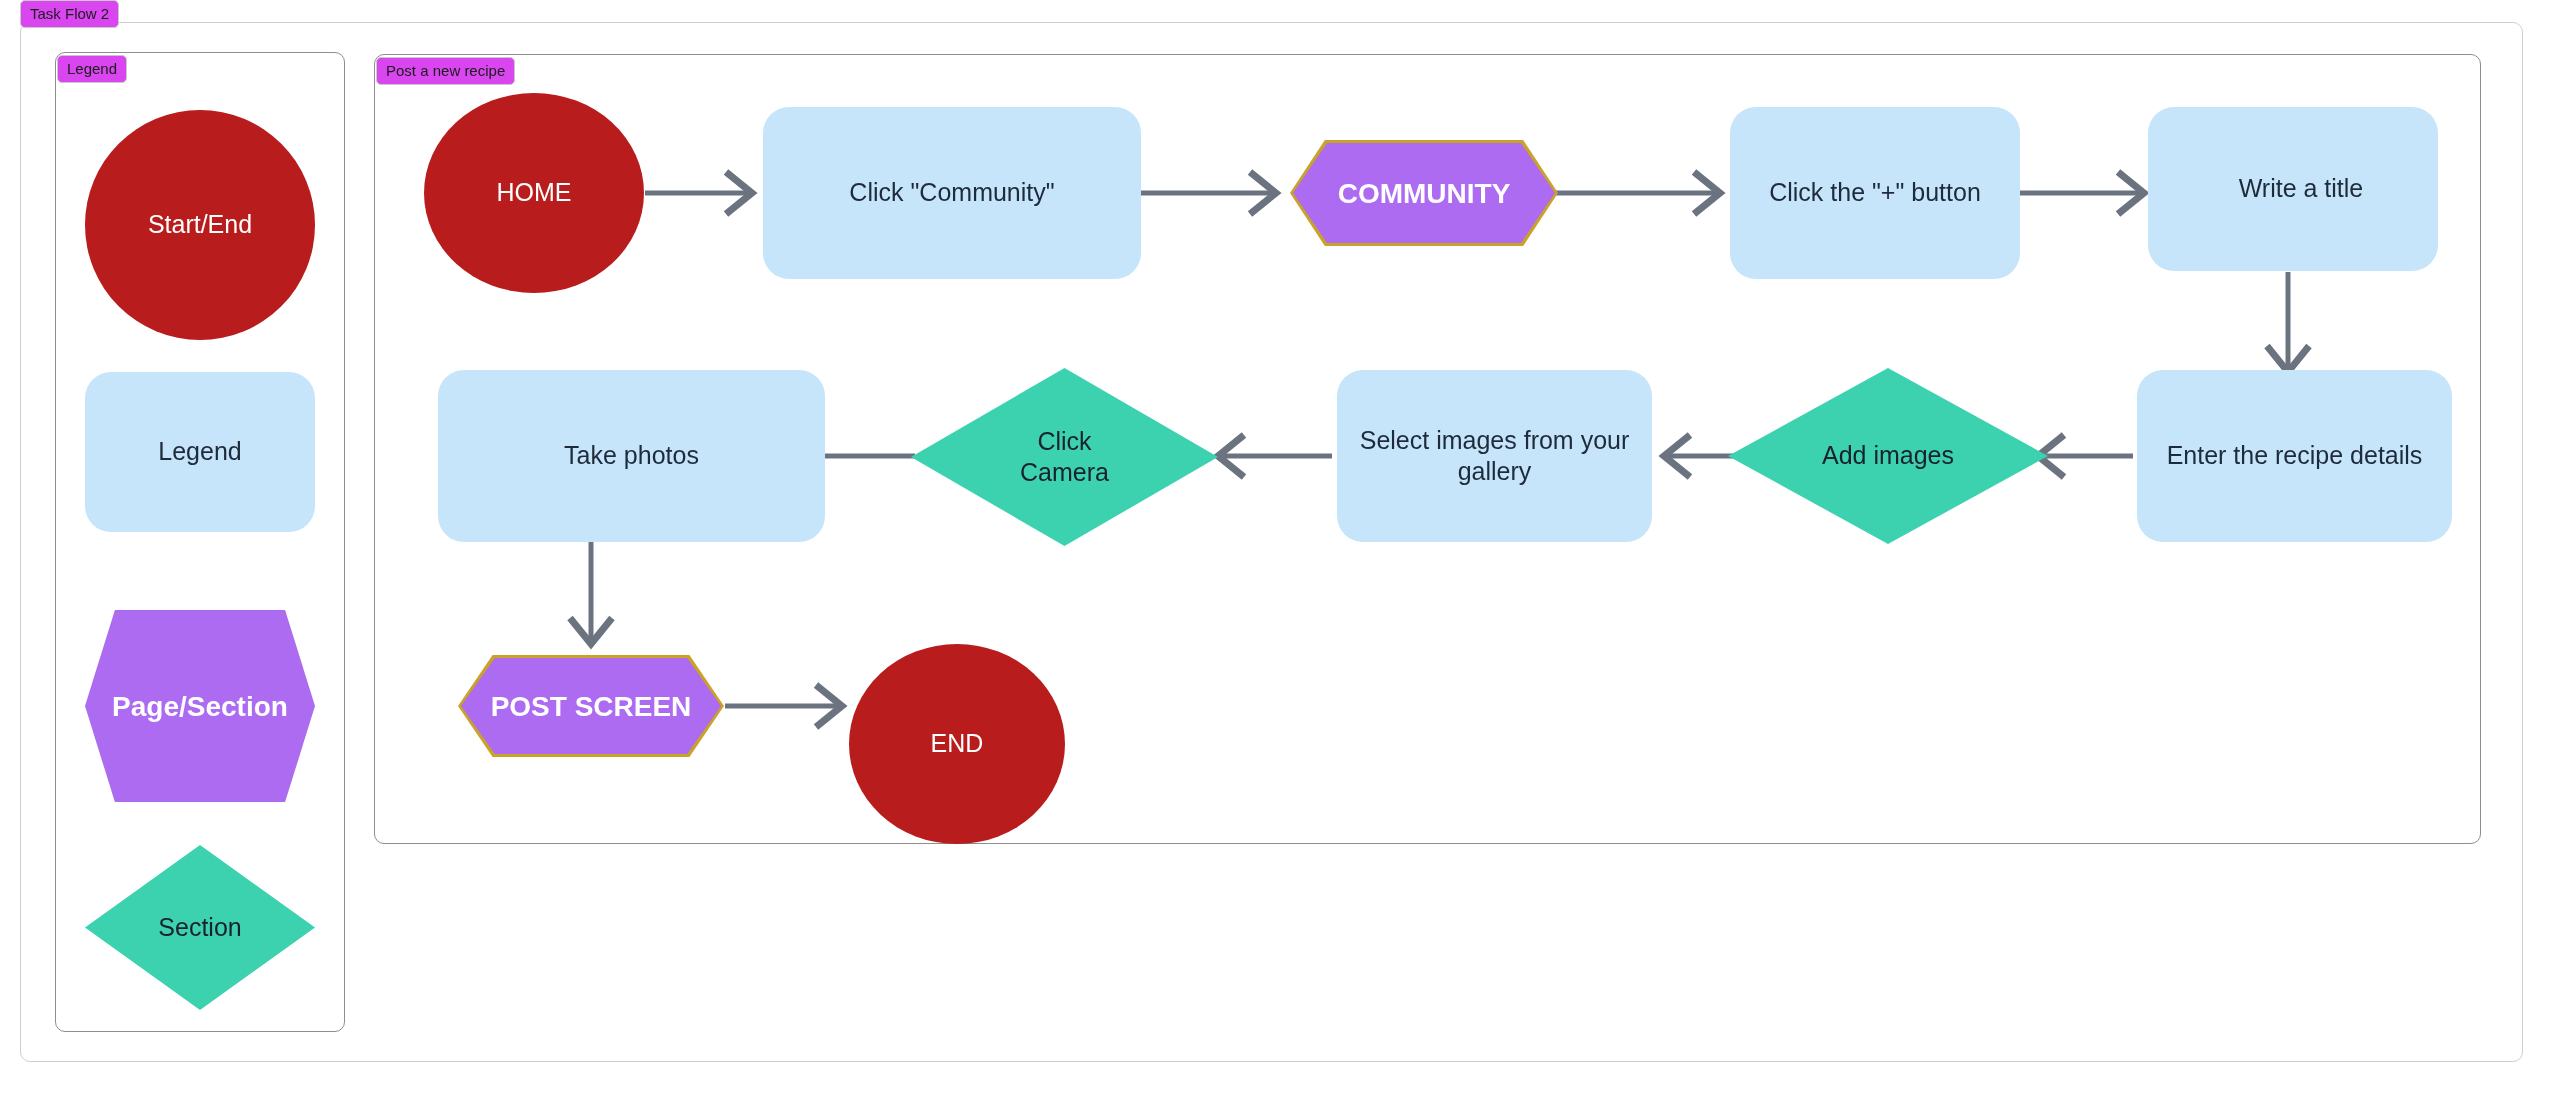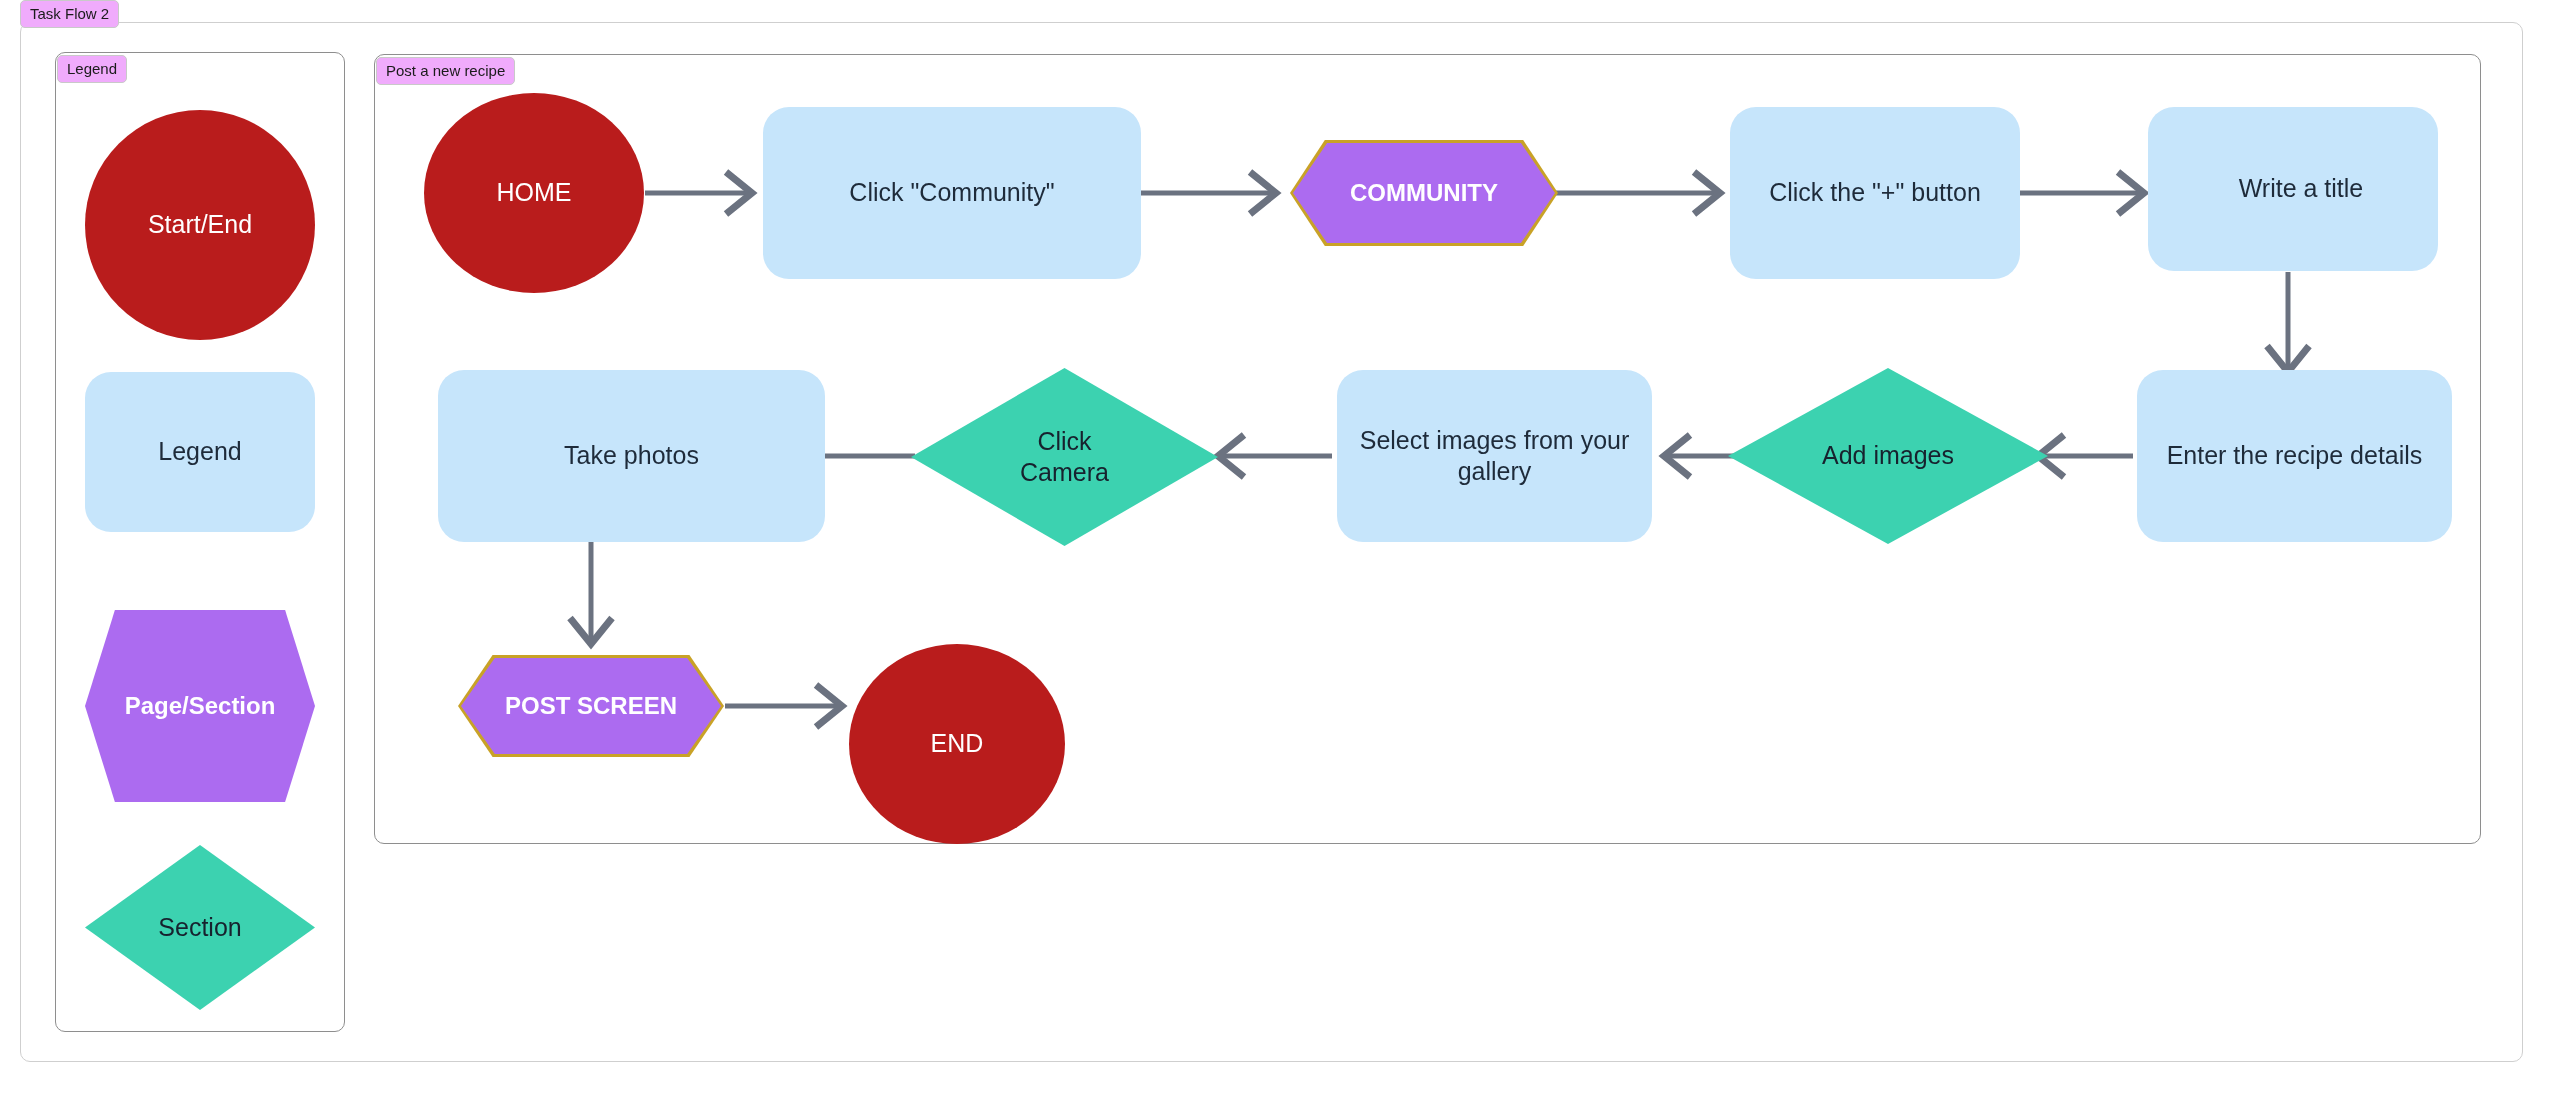"Task Flow 2" .frame-label { background: #f0abfc -> #d946ef }
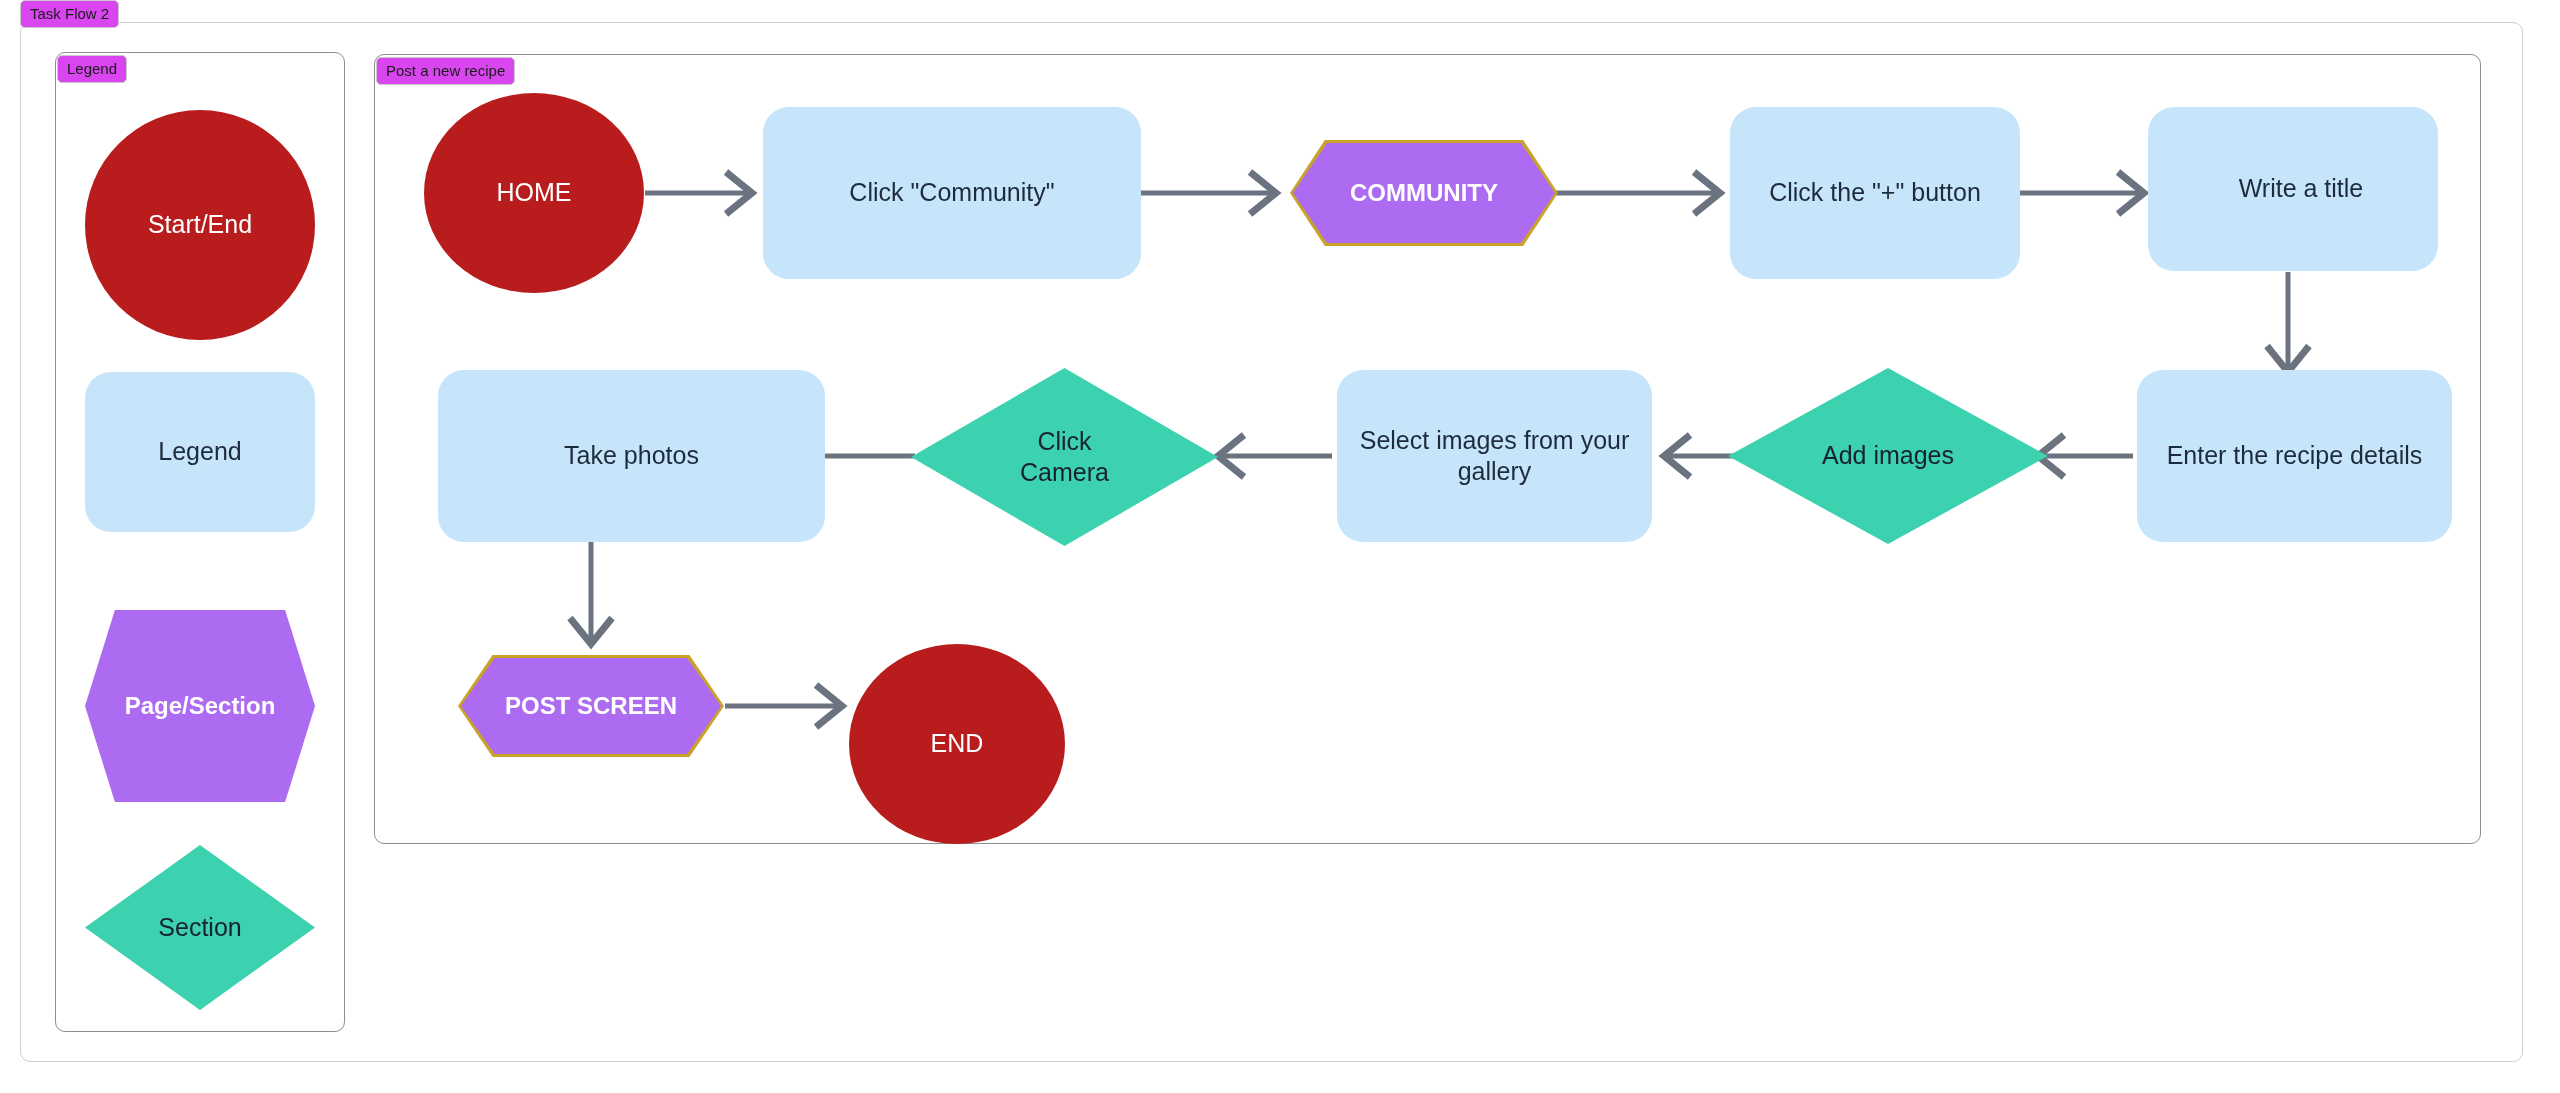"COMMUNITY" .n-page { font-size: 24px -> 28px }
